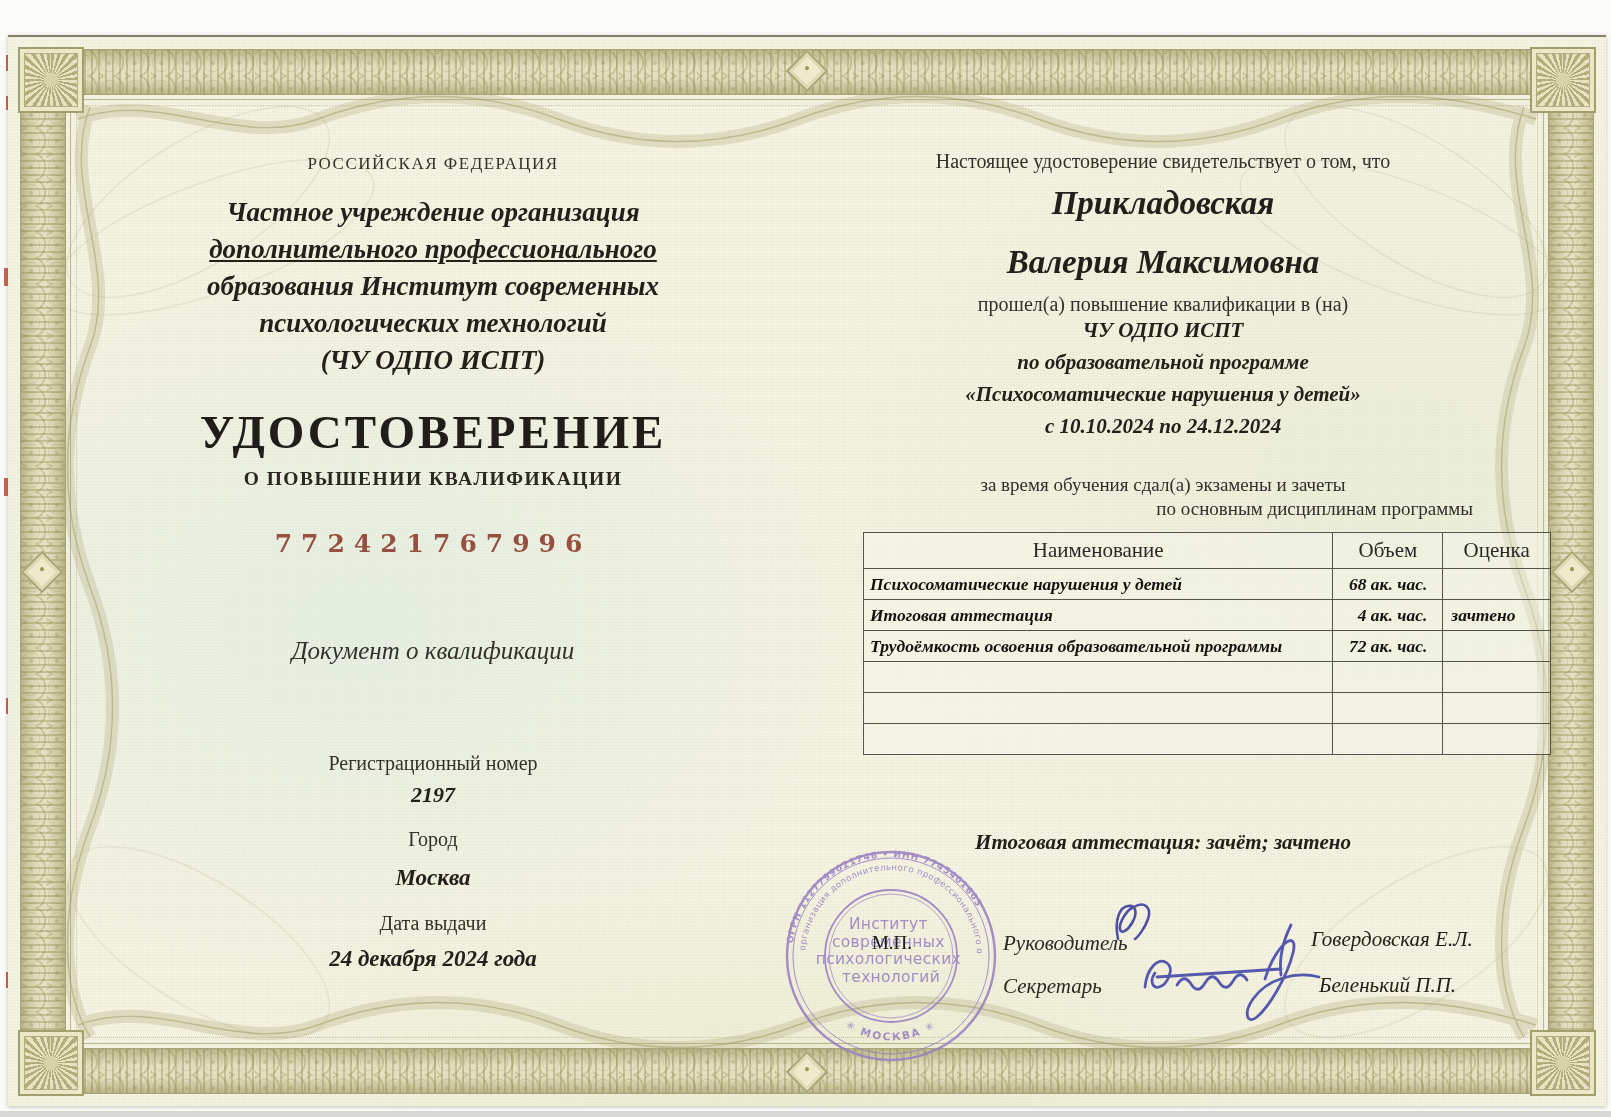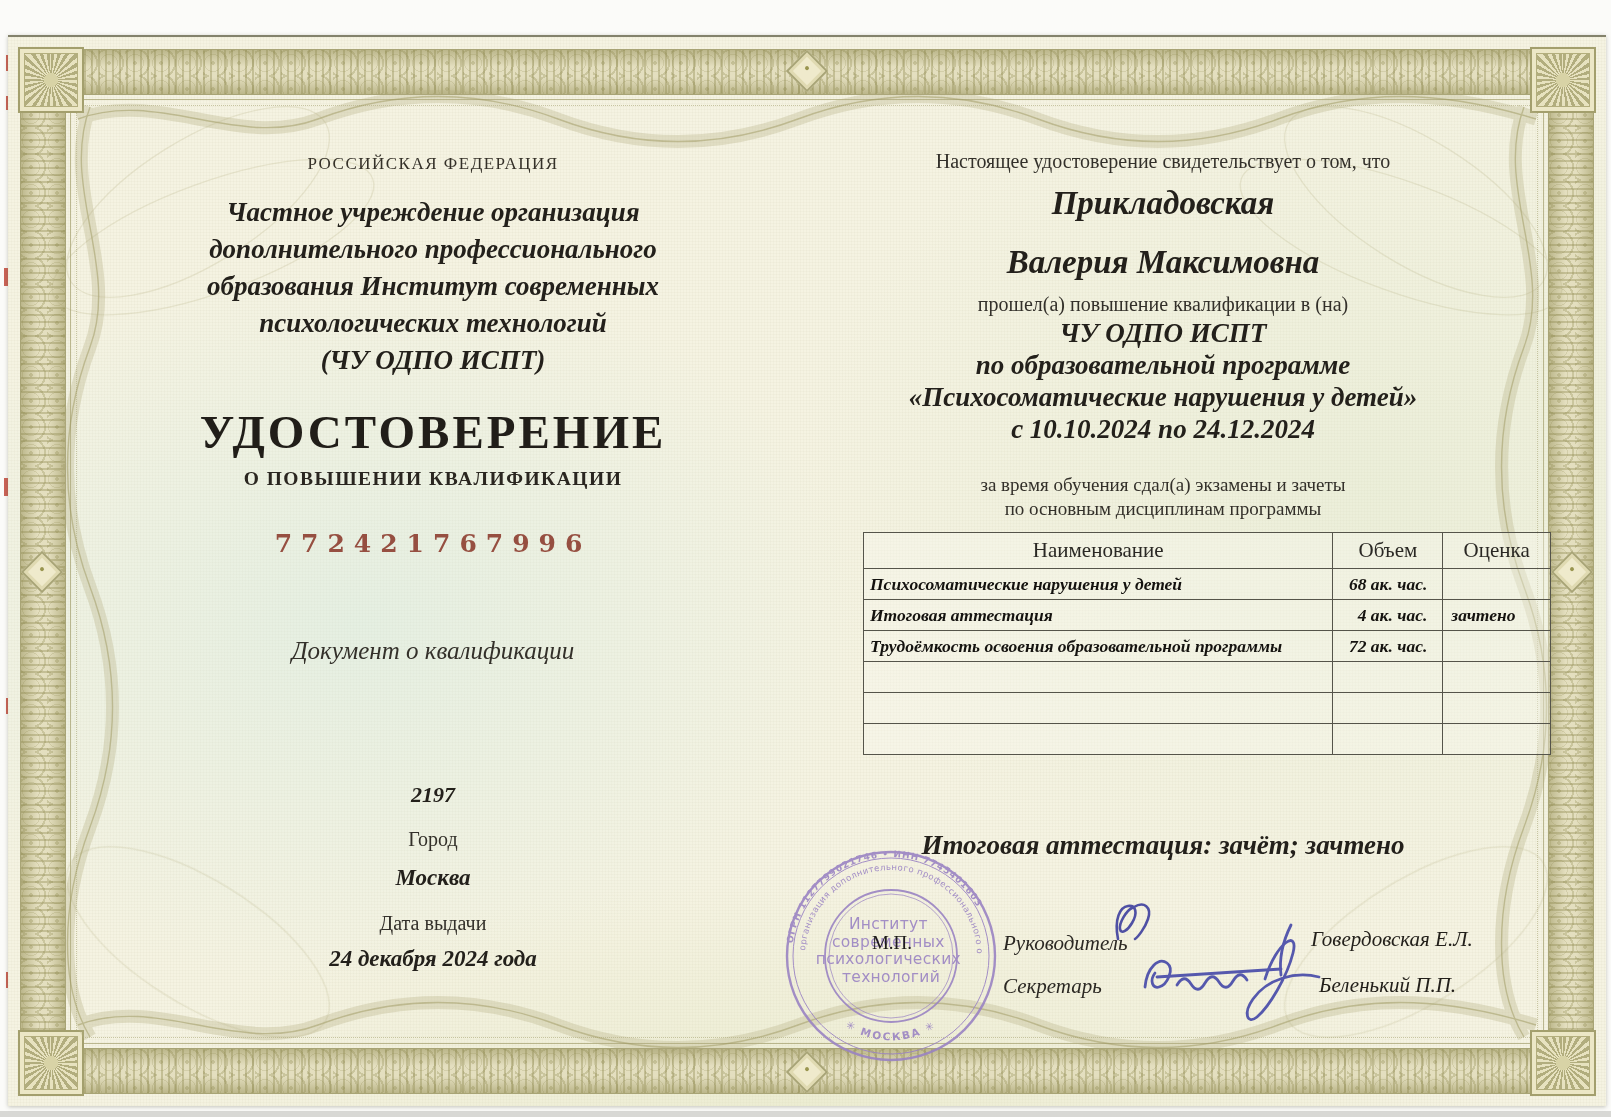"дополнительного профессионального" span { text-decoration: none -> underline }
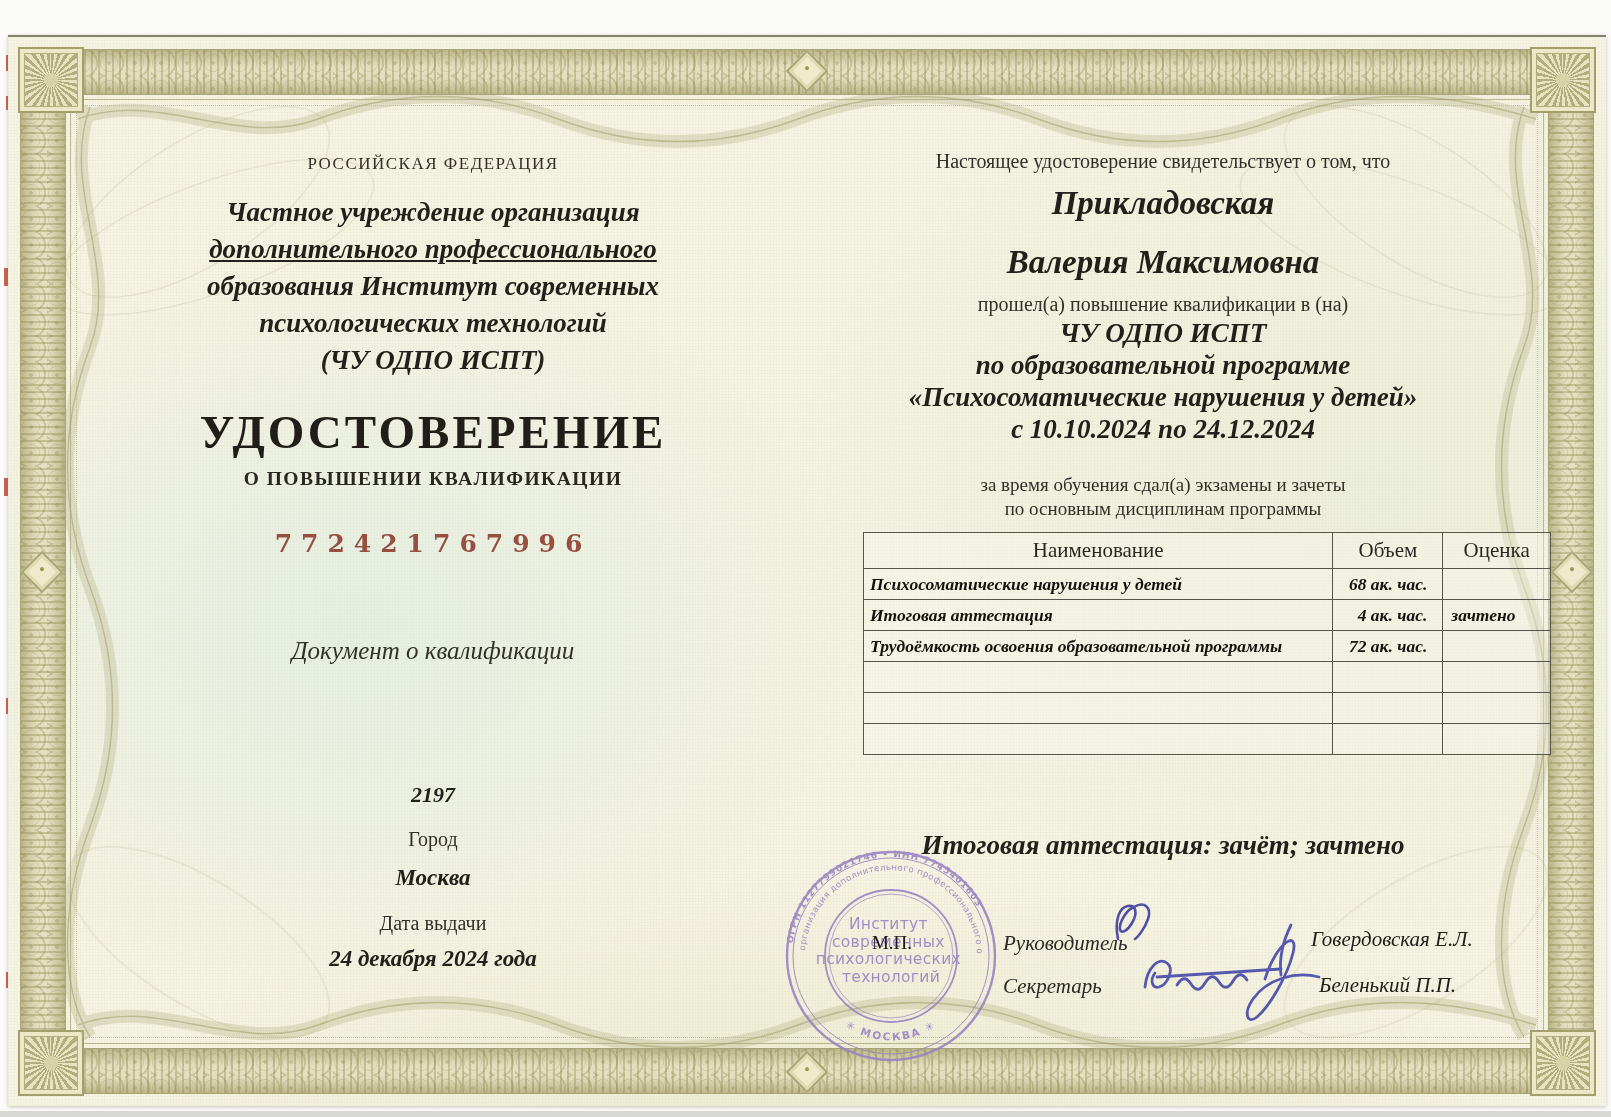"ЧУ ОДПО ИСПТ" .bi27 { font-size: 27px -> 21px }
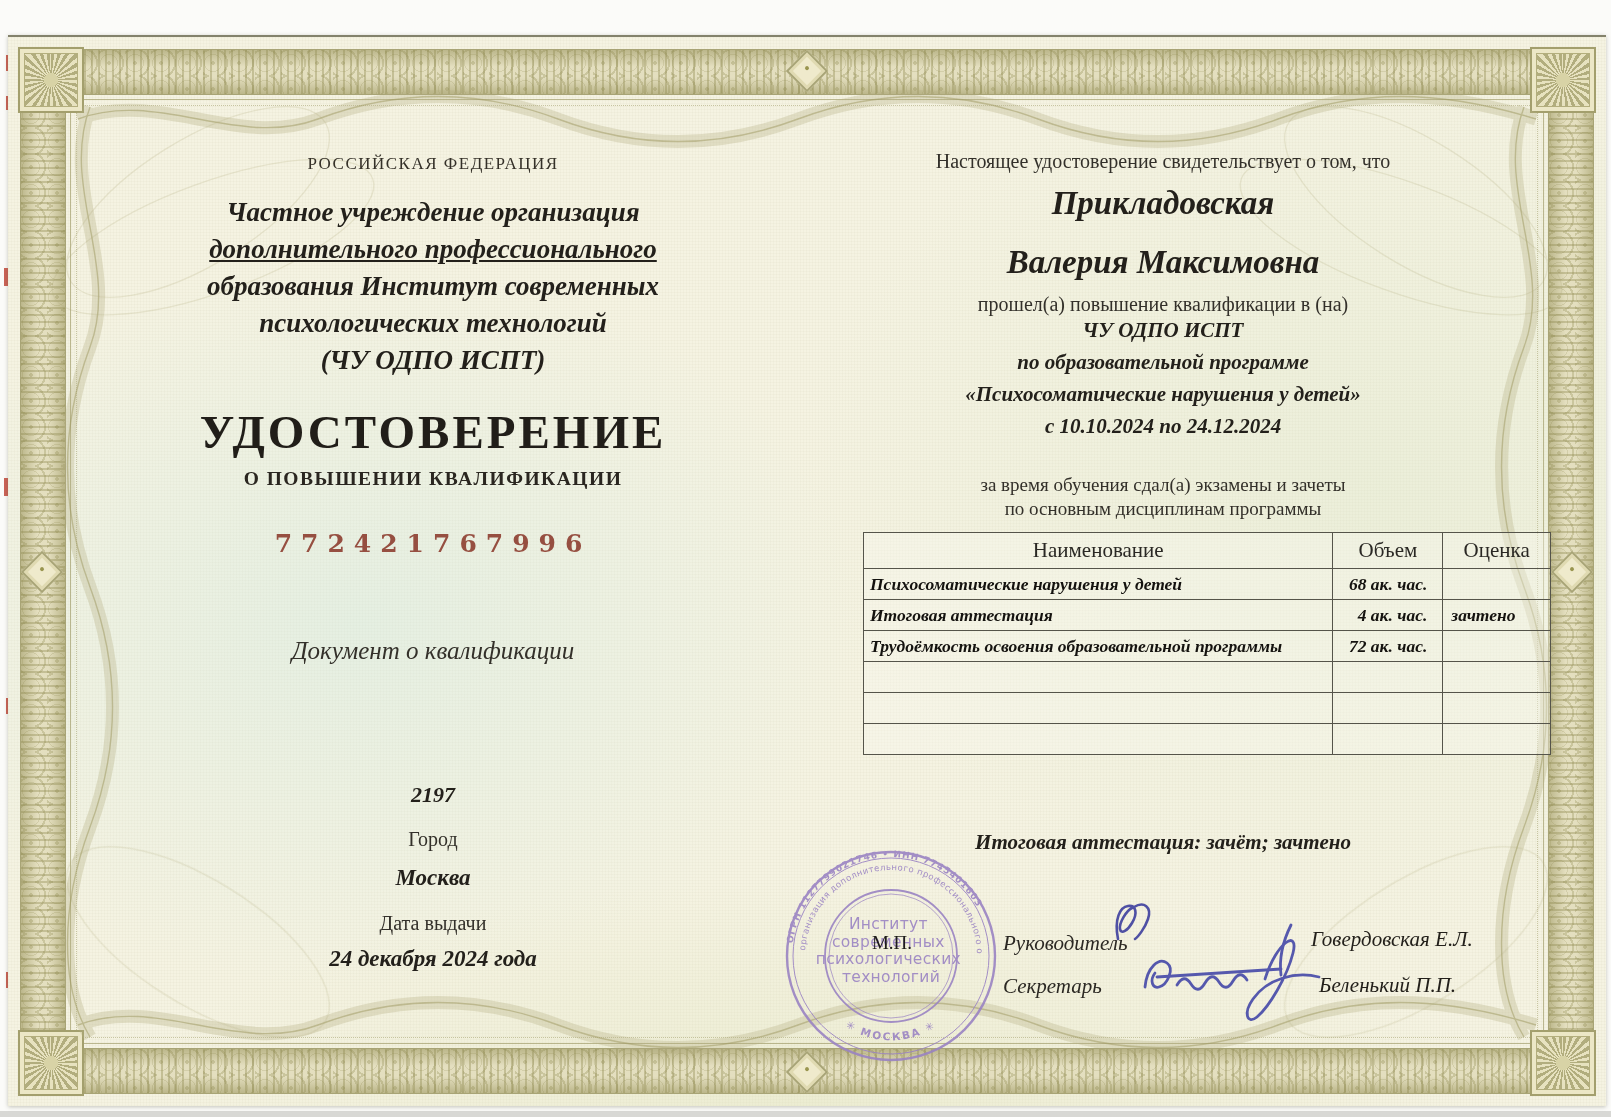"по основным дисциплинам программы" div.line { text-align: none -> right }
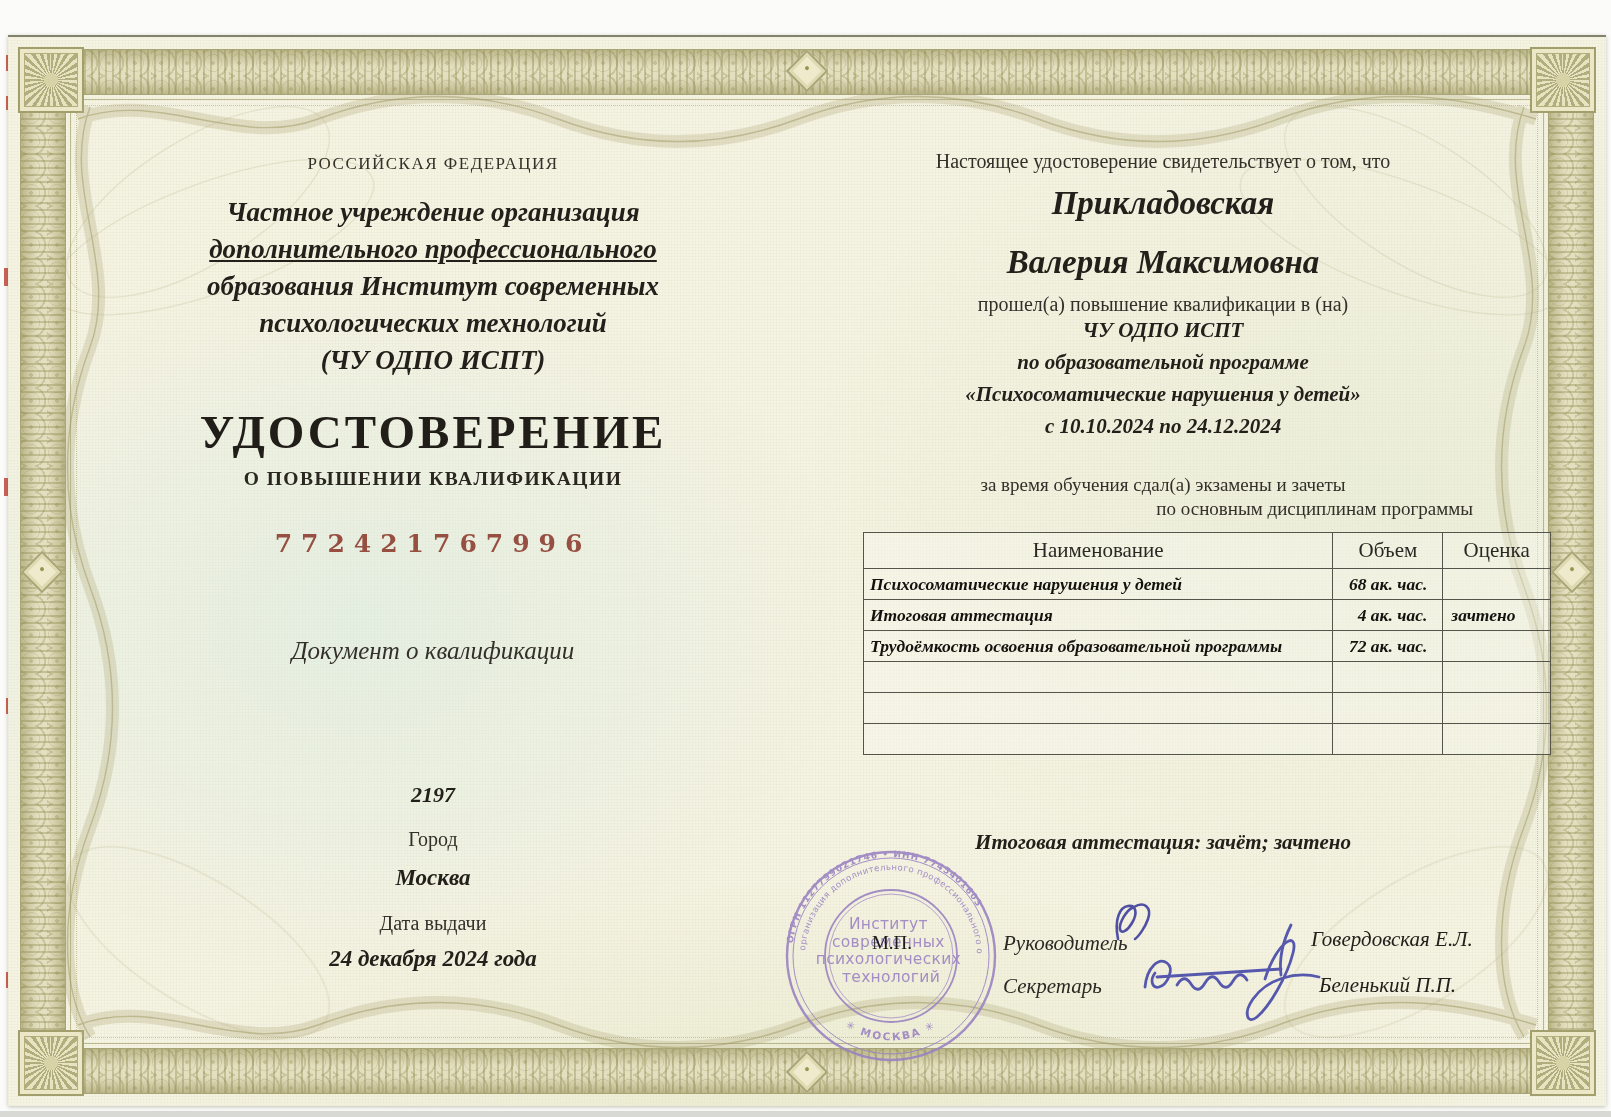"Регистрационный номер" div.line { html: none -> <div>Регистрационный номер</div> }
